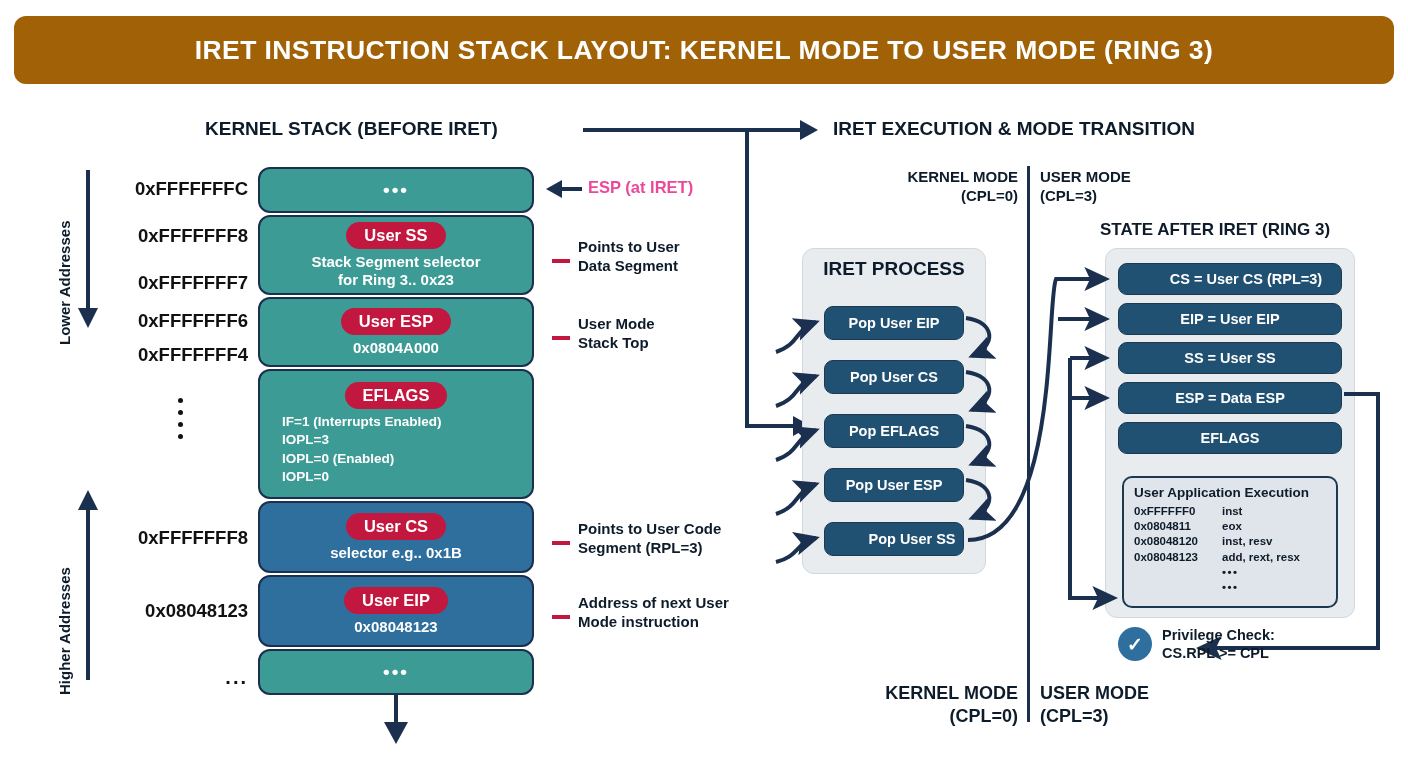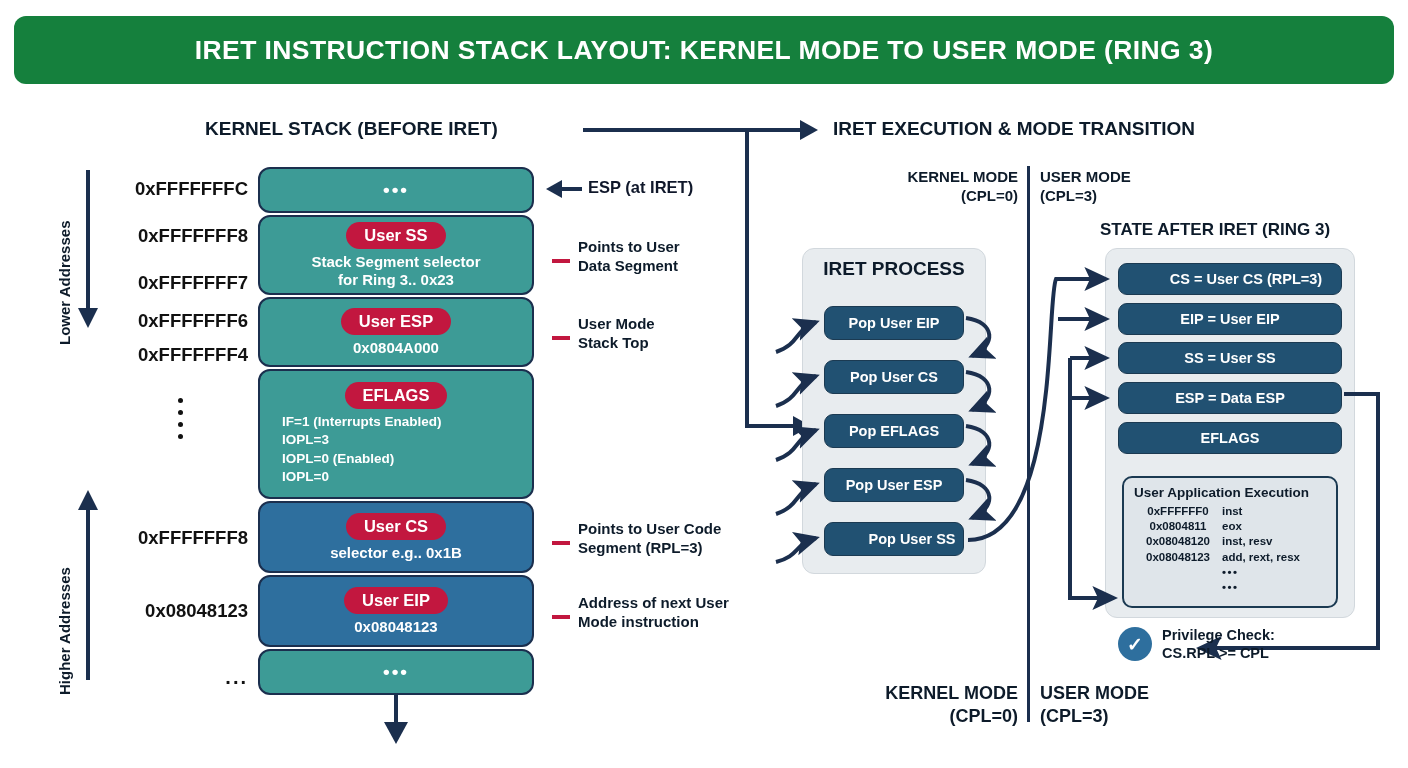"IRET INSTRUCTION STACK LAYOUT: KERNEL" .title-banner { background: #15803d -> #a16207 }
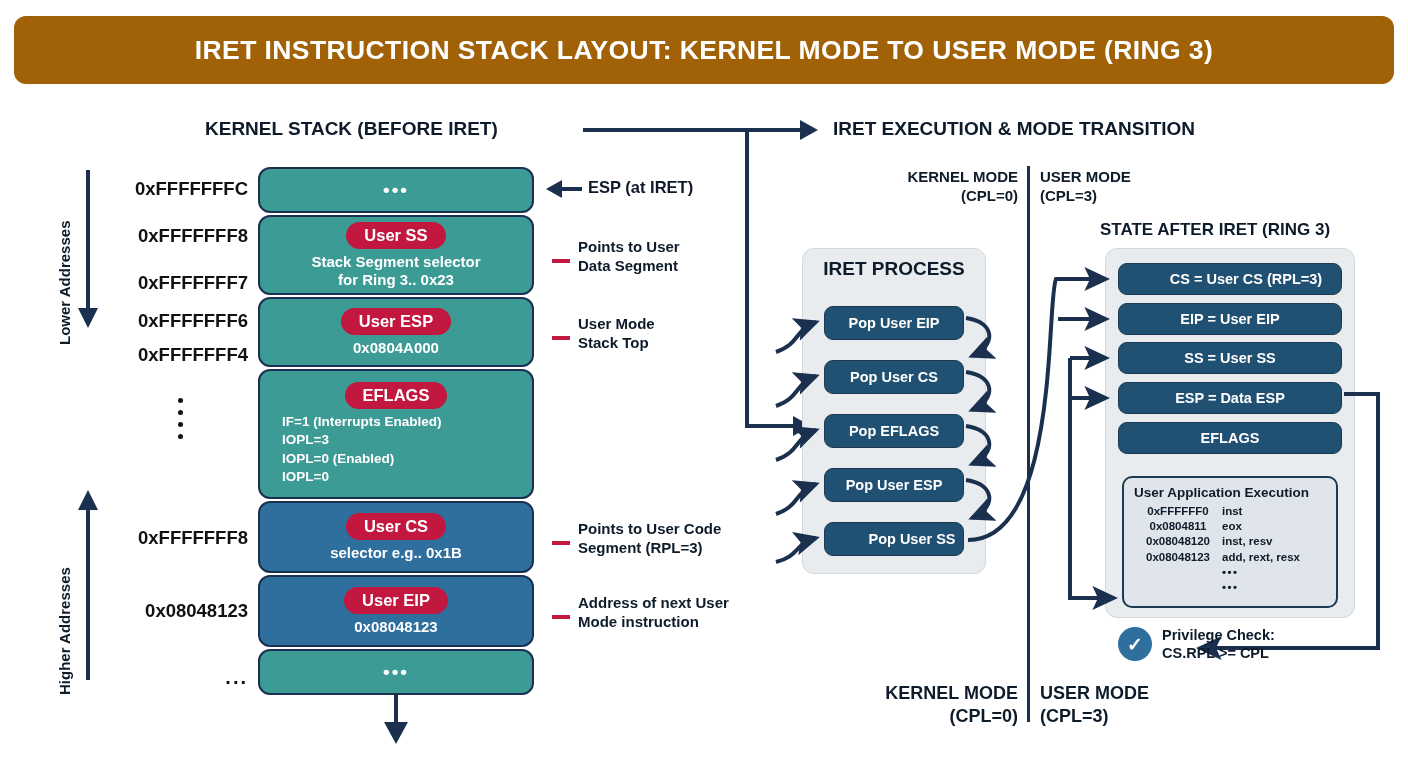"ESP (at IRET)" #esp-label { color: #0f172a -> #ec4899 }
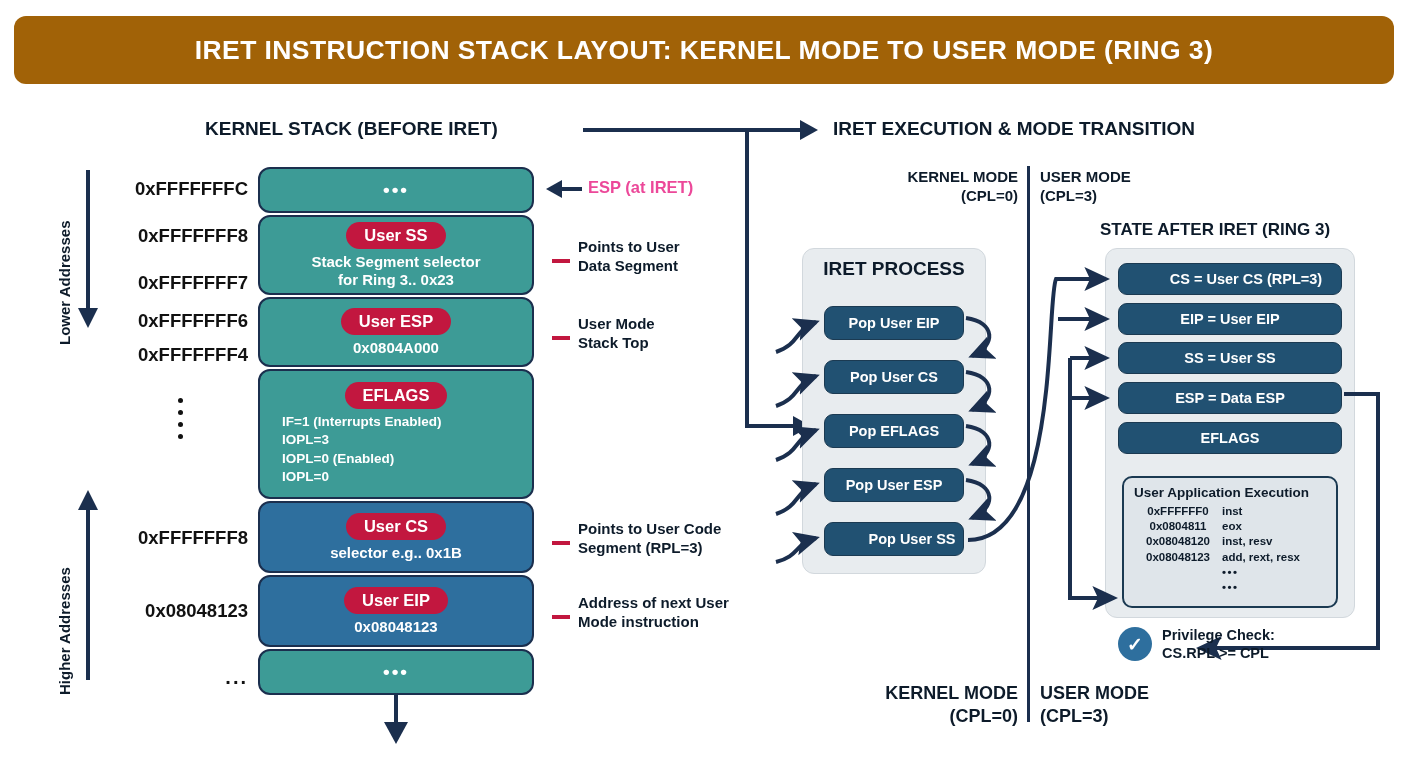"0xFFFFFF0" .code-line .c-addr { text-align: center -> none }
